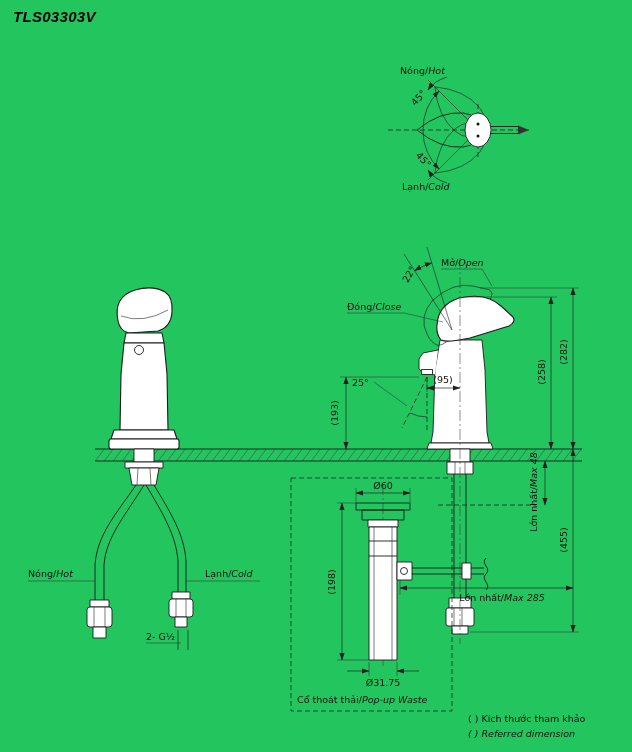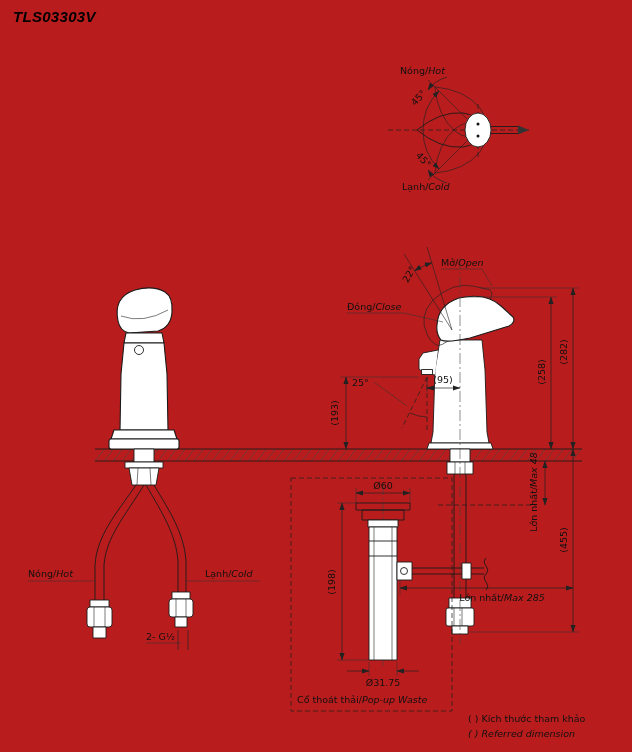"TLS03303V" .page { background: #b91c1c -> #22c55e }
